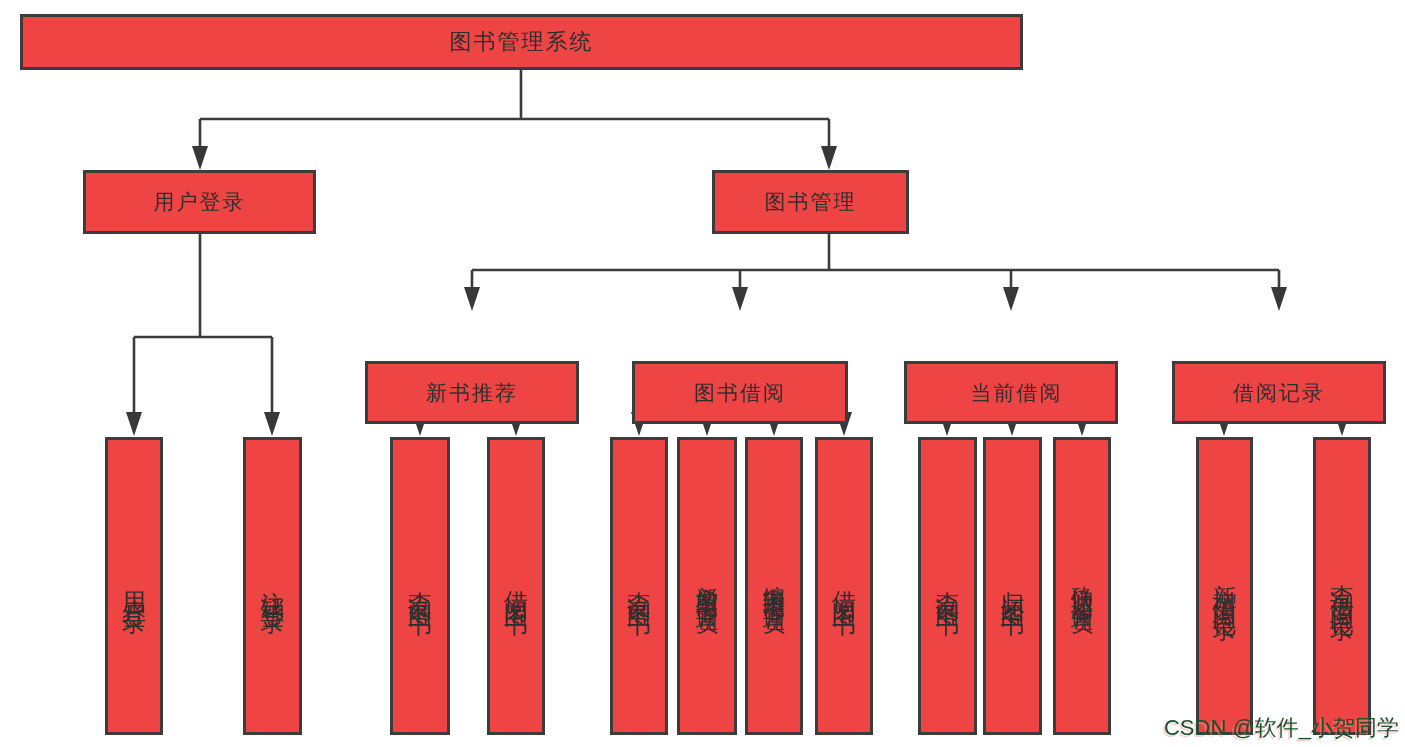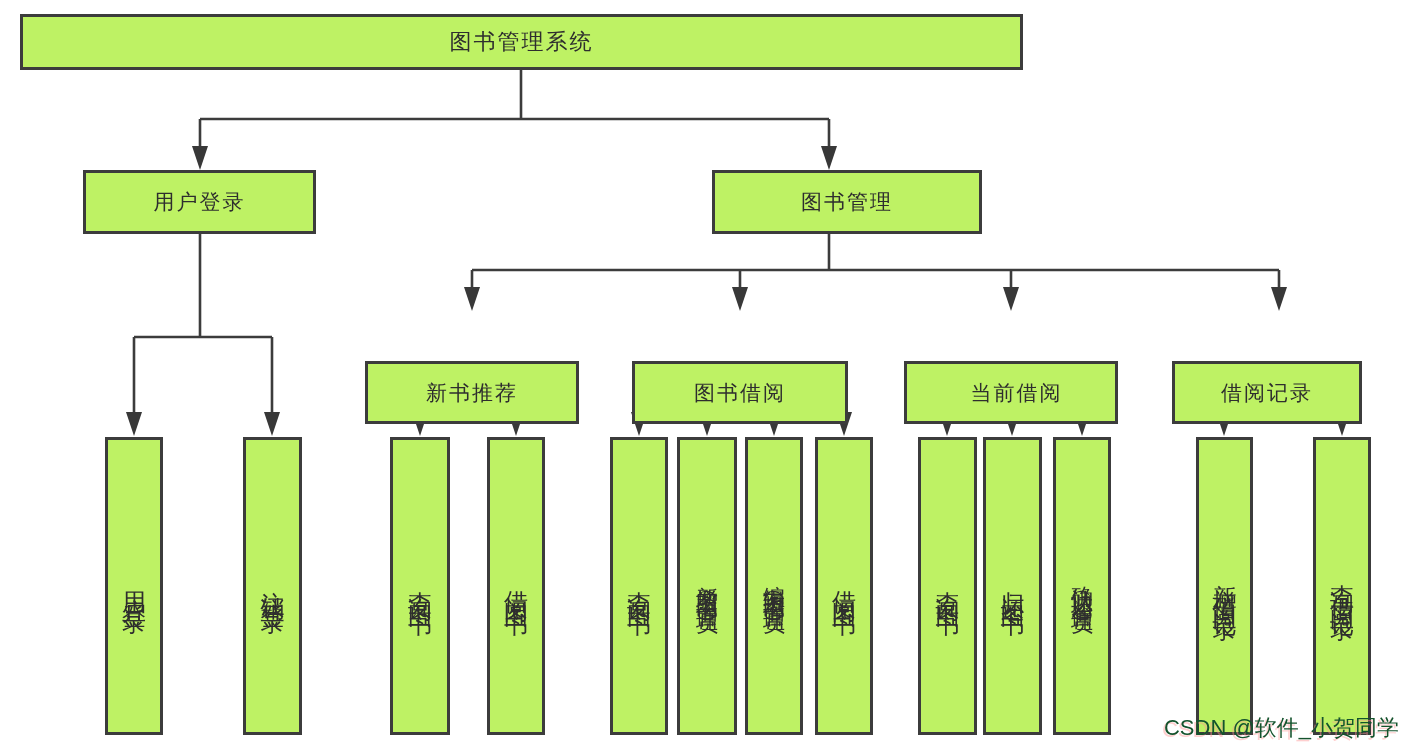"图书管理系统" .node { background: #bef264 -> #ef4444 }
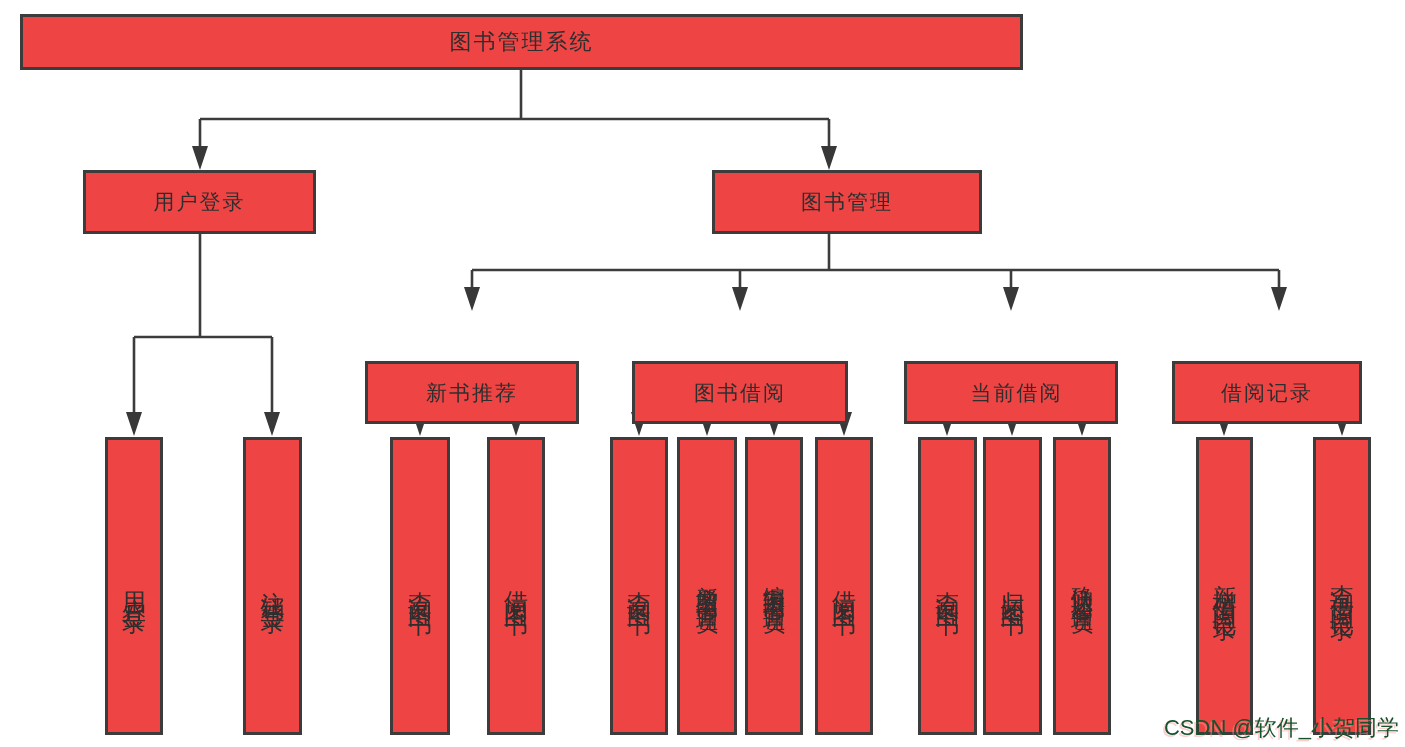"图书管理" .node.lv2b { width: 270px -> 197px }
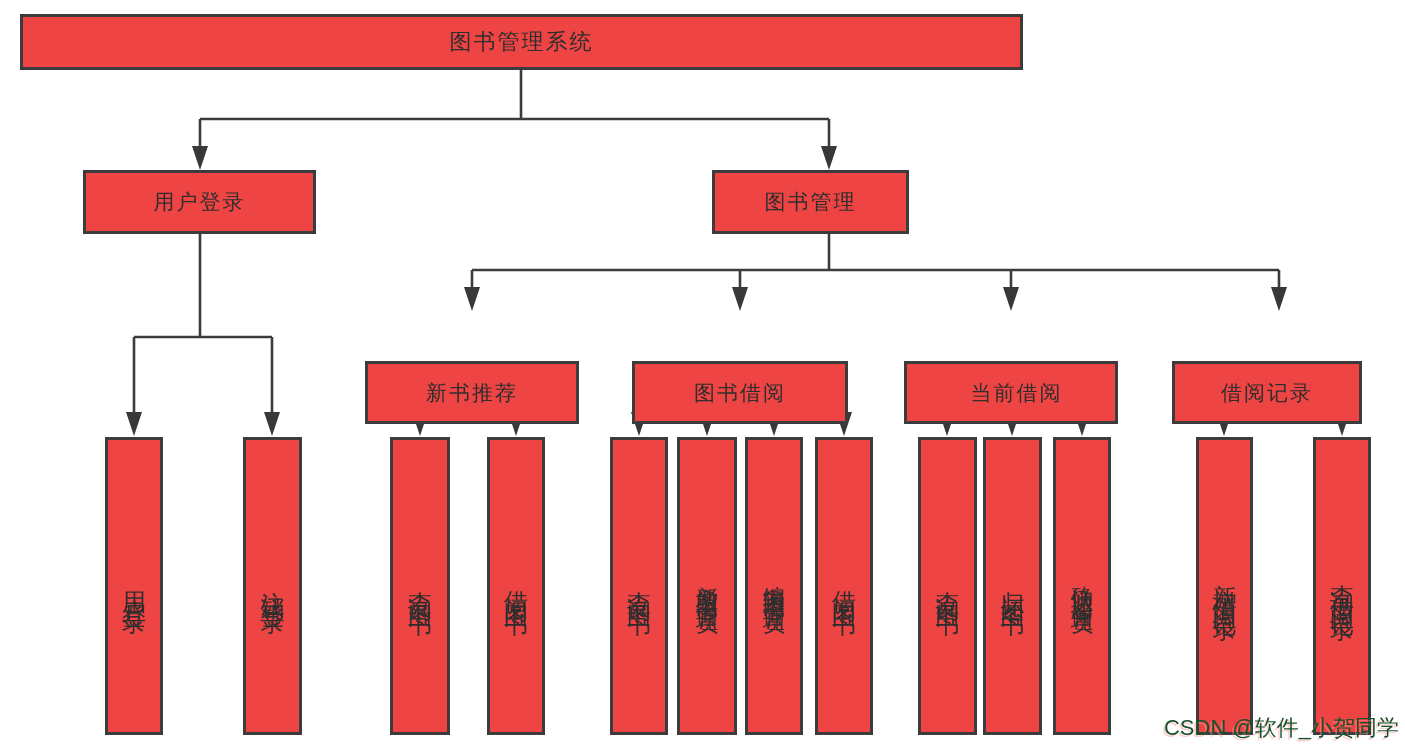"借阅记录" .node.lv3d { width: 190px -> 214px }
